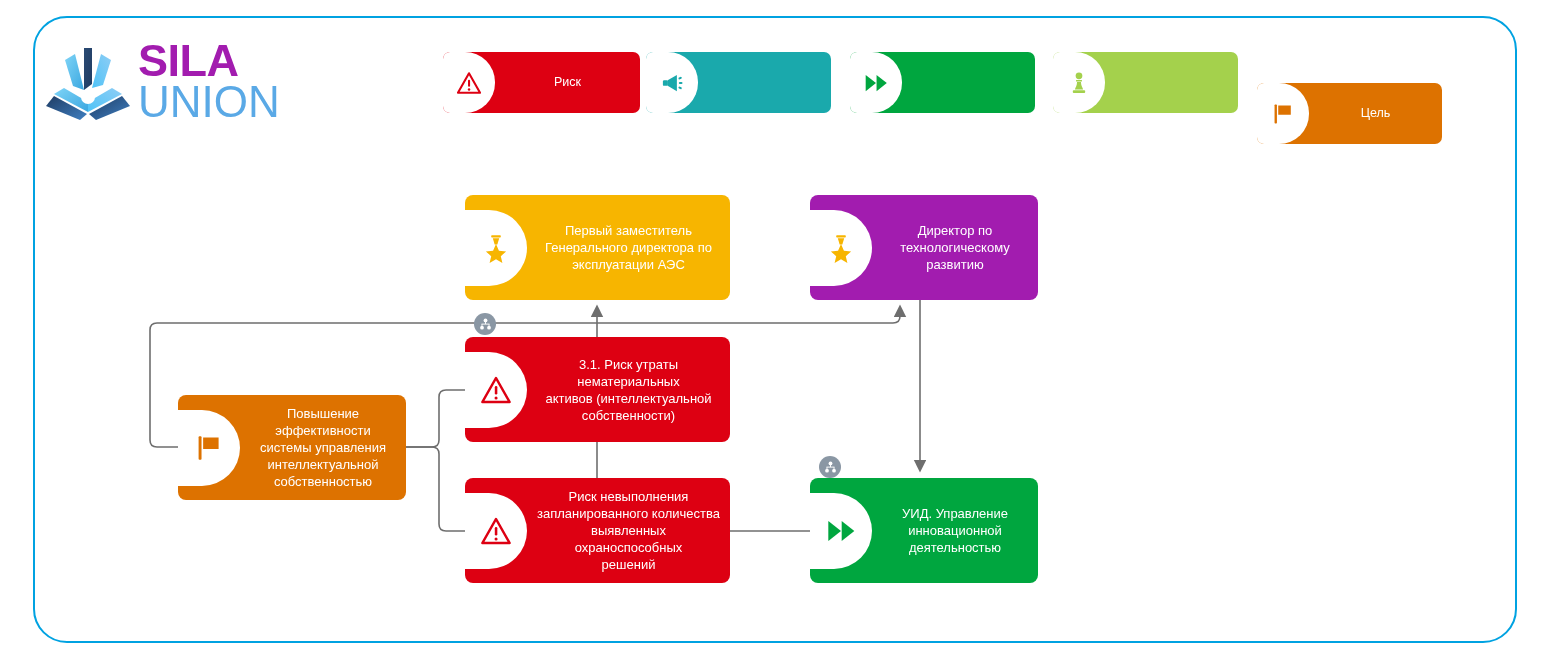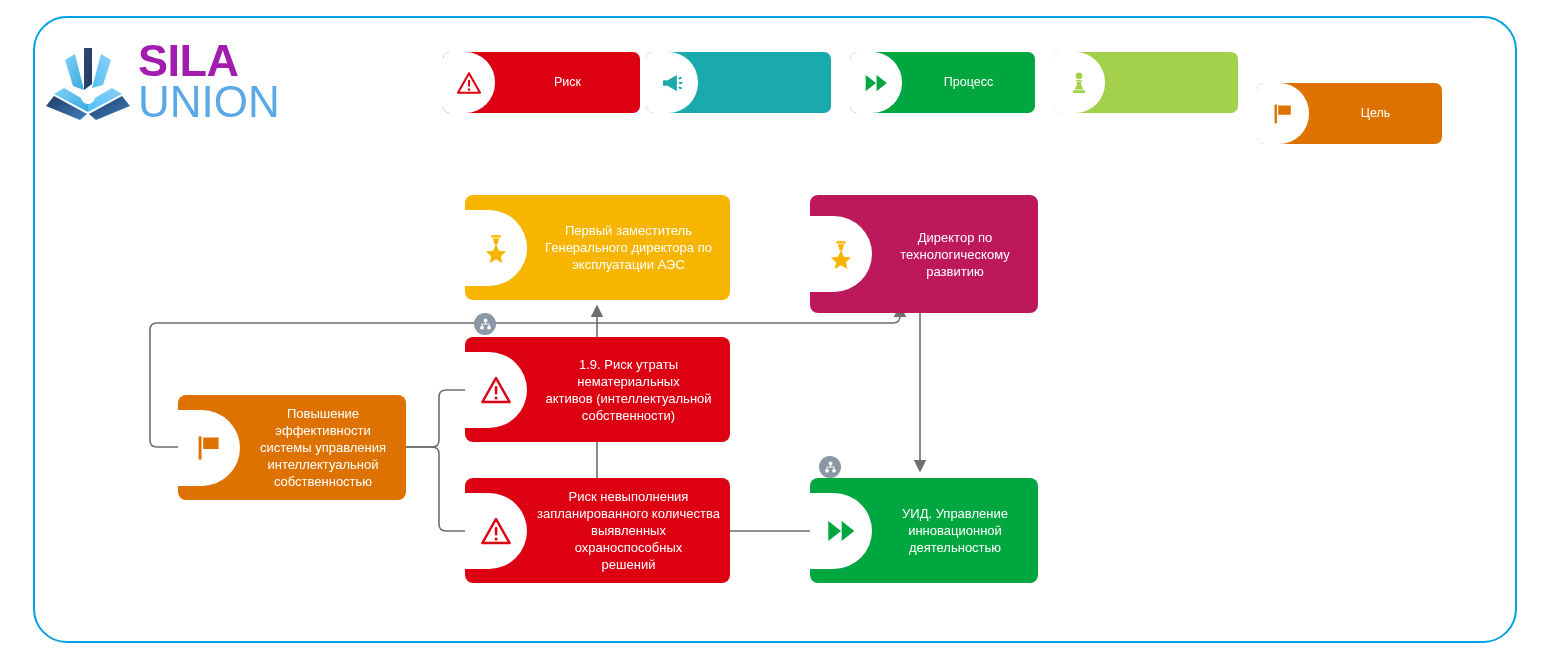"Процесс" div.chip-label { html: <div>Процесс</div> -> none }
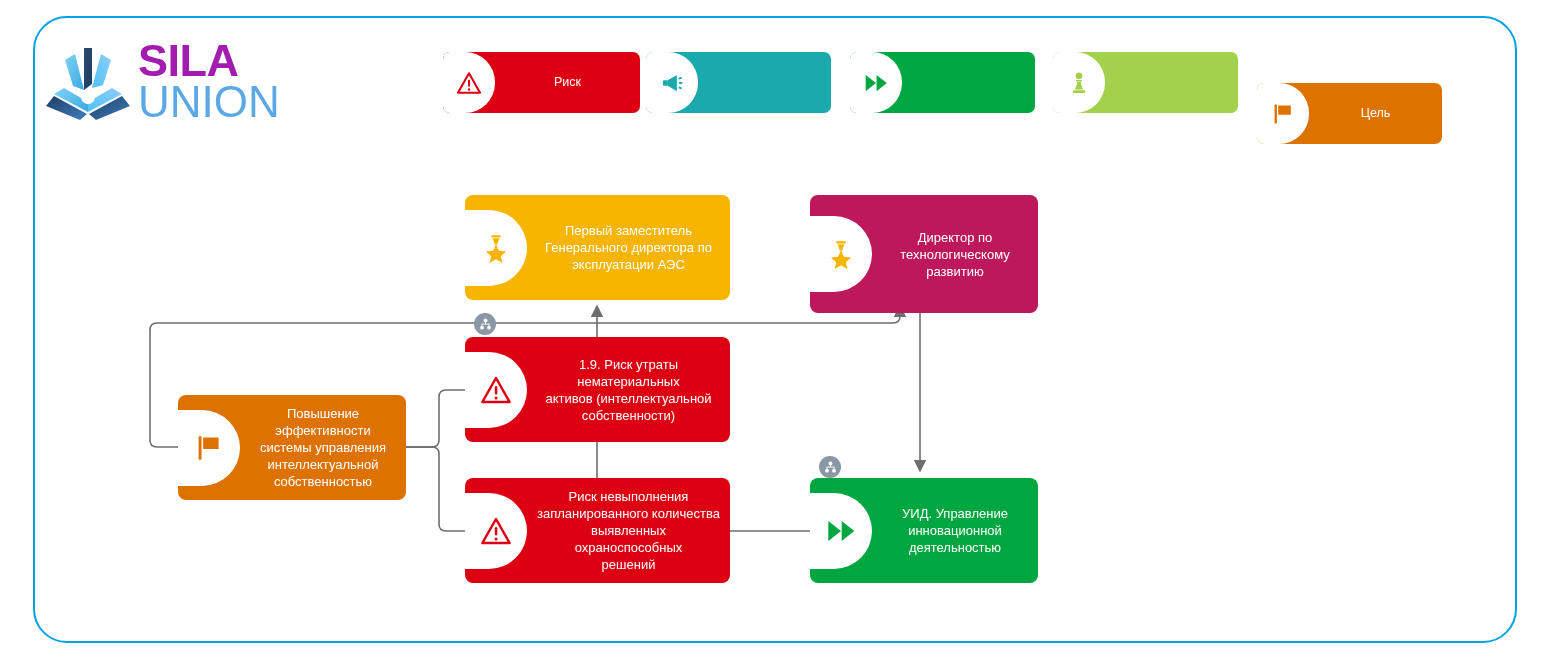"Директор по" div.node { background: #be185d -> #a21caf; height: 118px -> 105px }
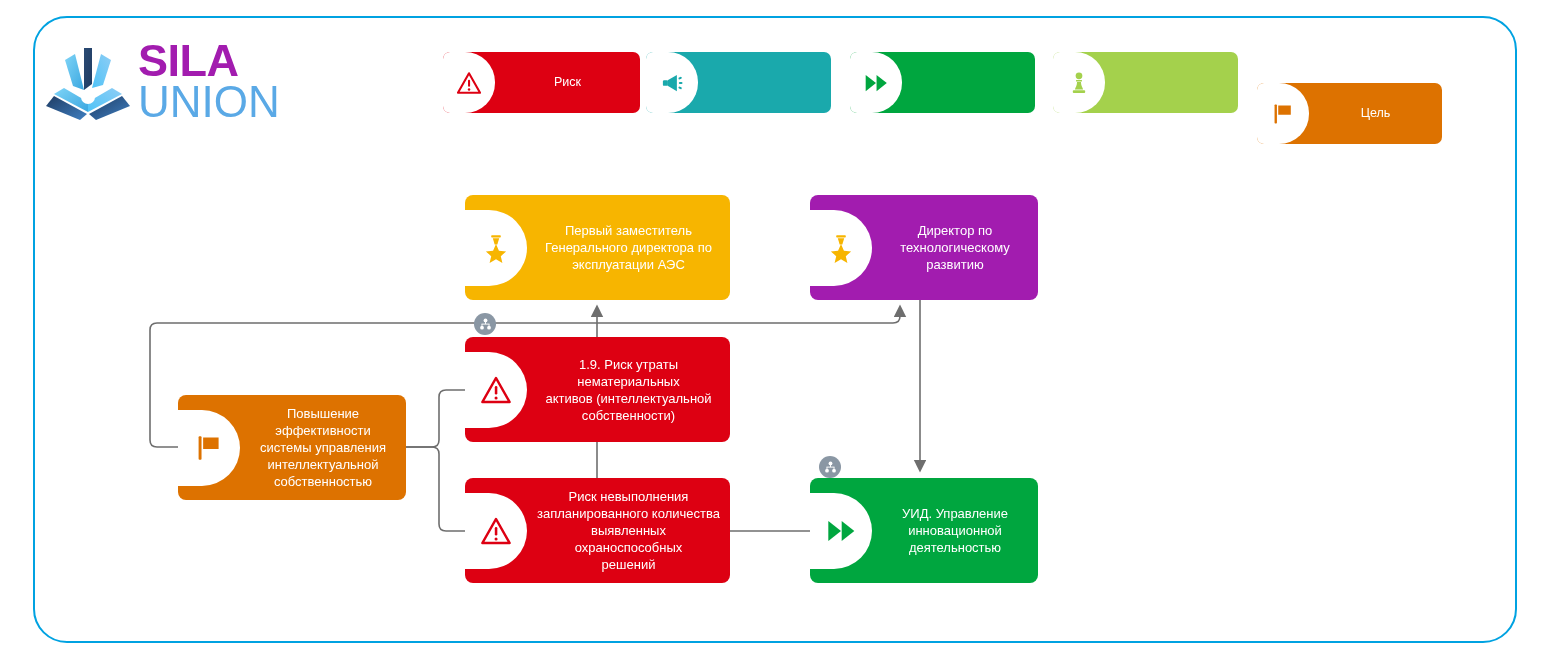"1.9. Риск утраты нематериальных" div.node-label { text: 1.9 -> 3.1 }
